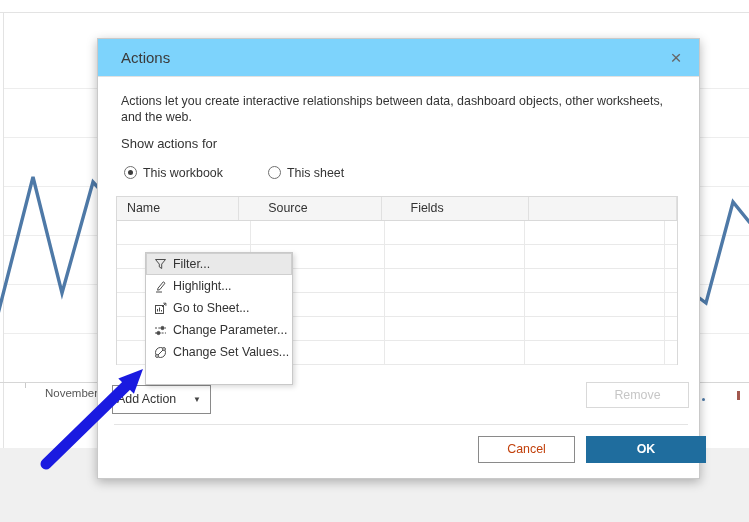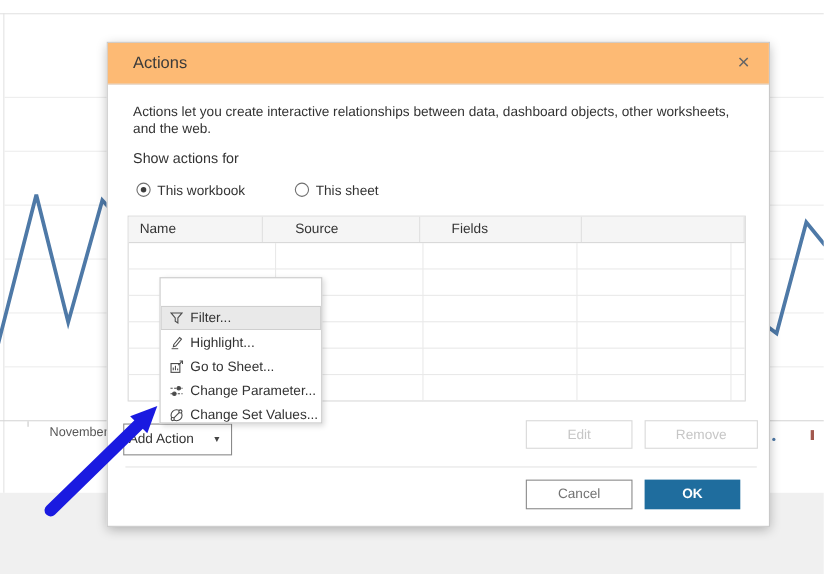"Actions" .titlebar { background: #fdba74 -> #7dd3fc }
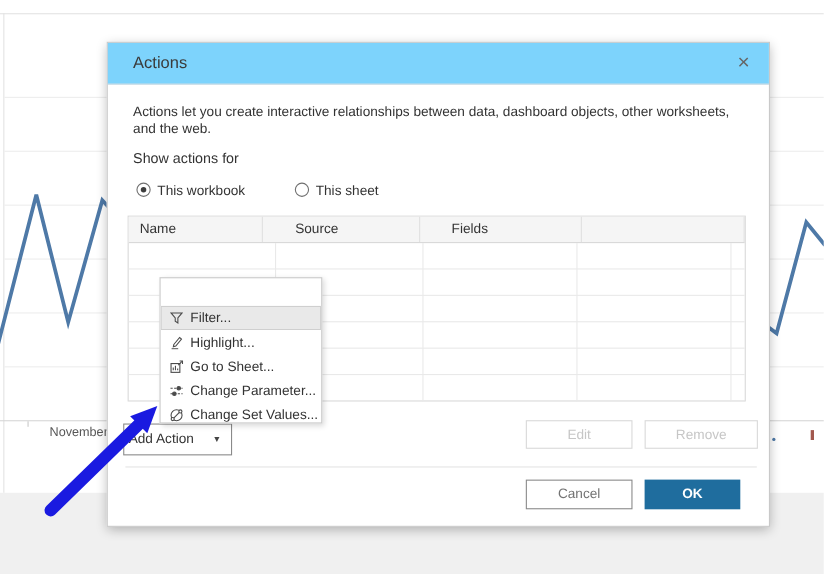"Filter..." .menu-item.highlighted { margin-top: 25px -> none }
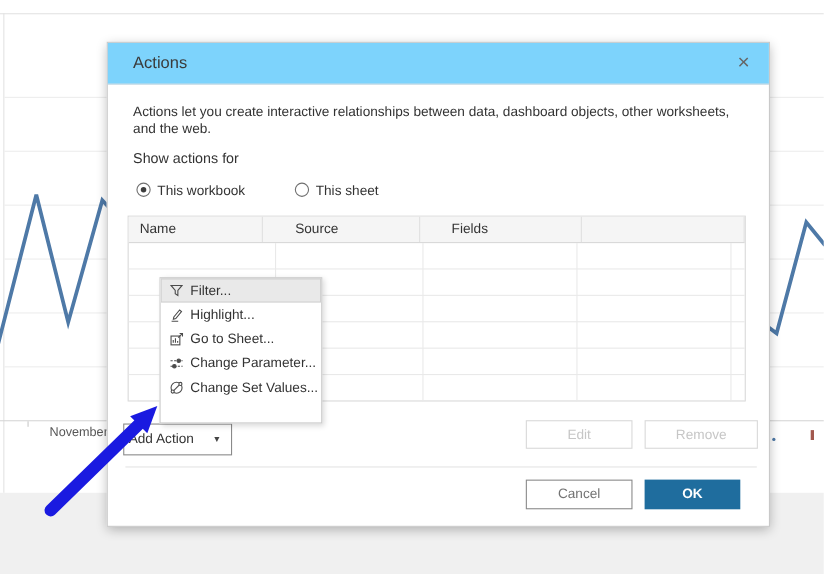"Edit" button.btn { html: <button>Edit</button> -> none }
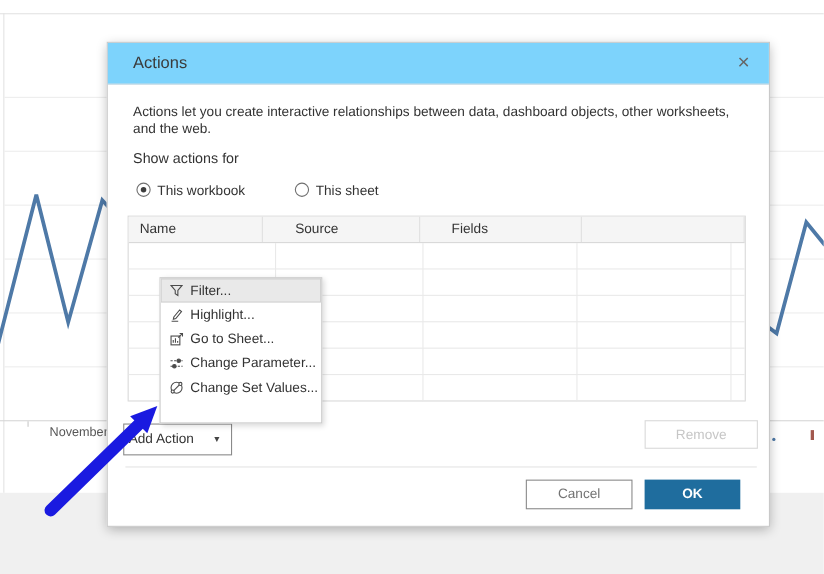"Cancel" .btn-cancel { color: #737373 -> #c2410c }
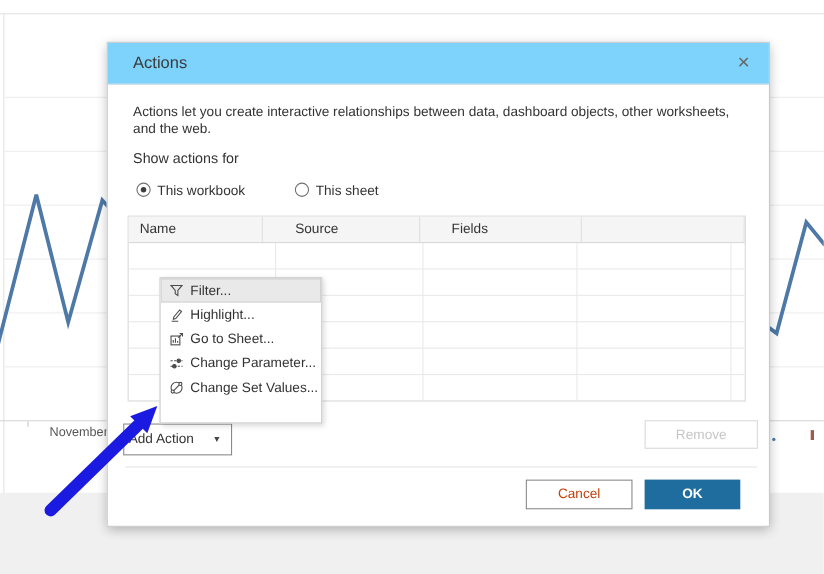"OK" .btn-ok { width: 87px -> 120px }
